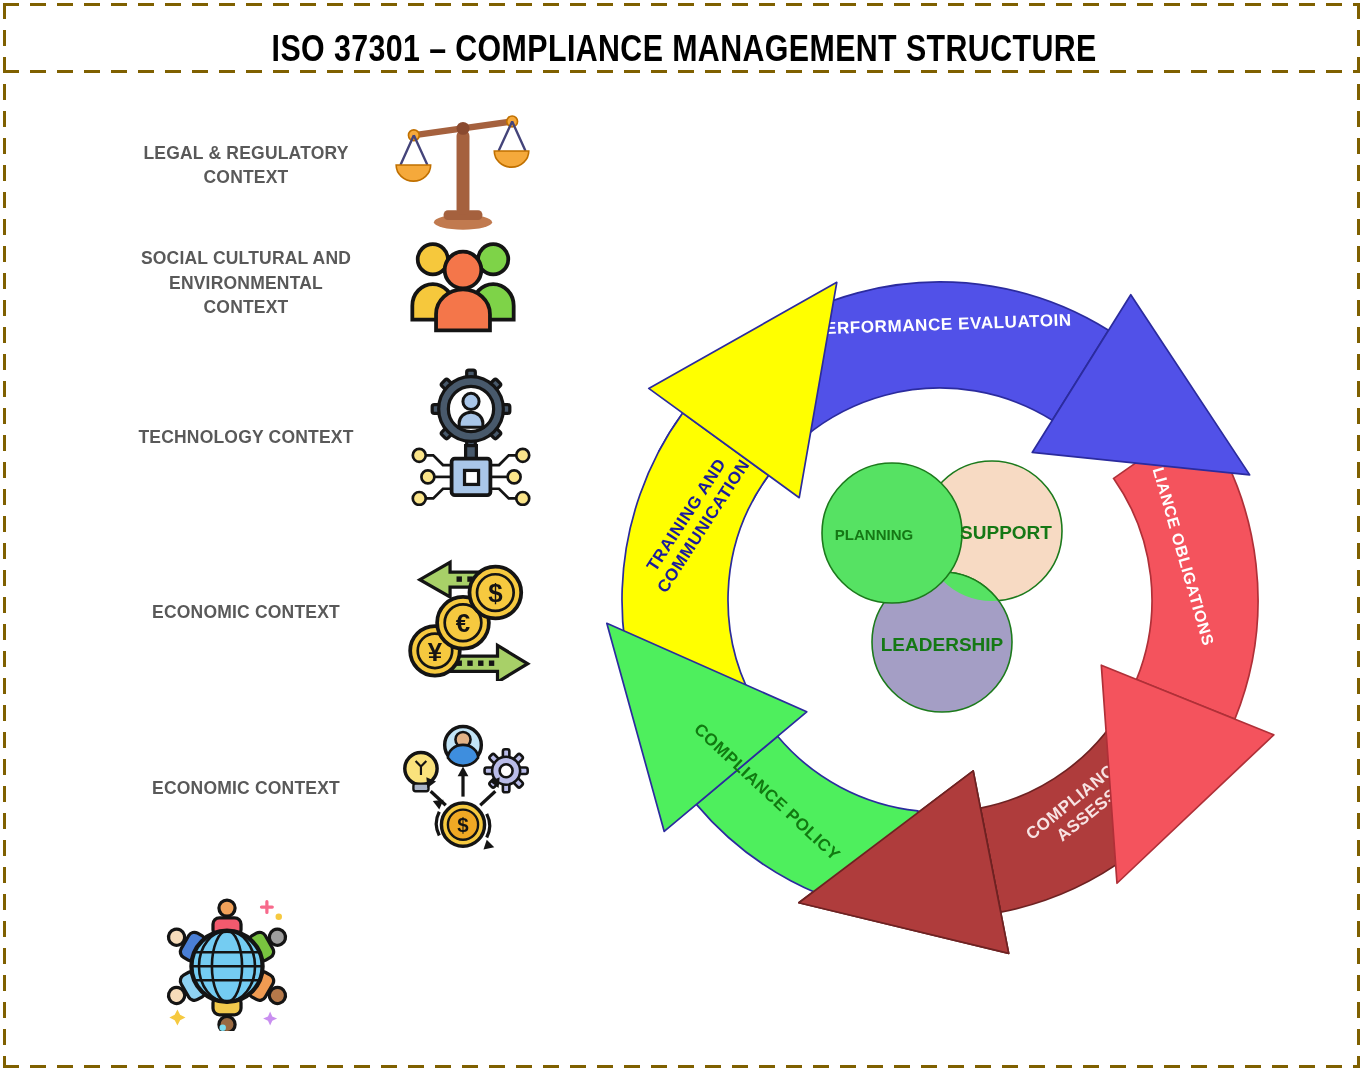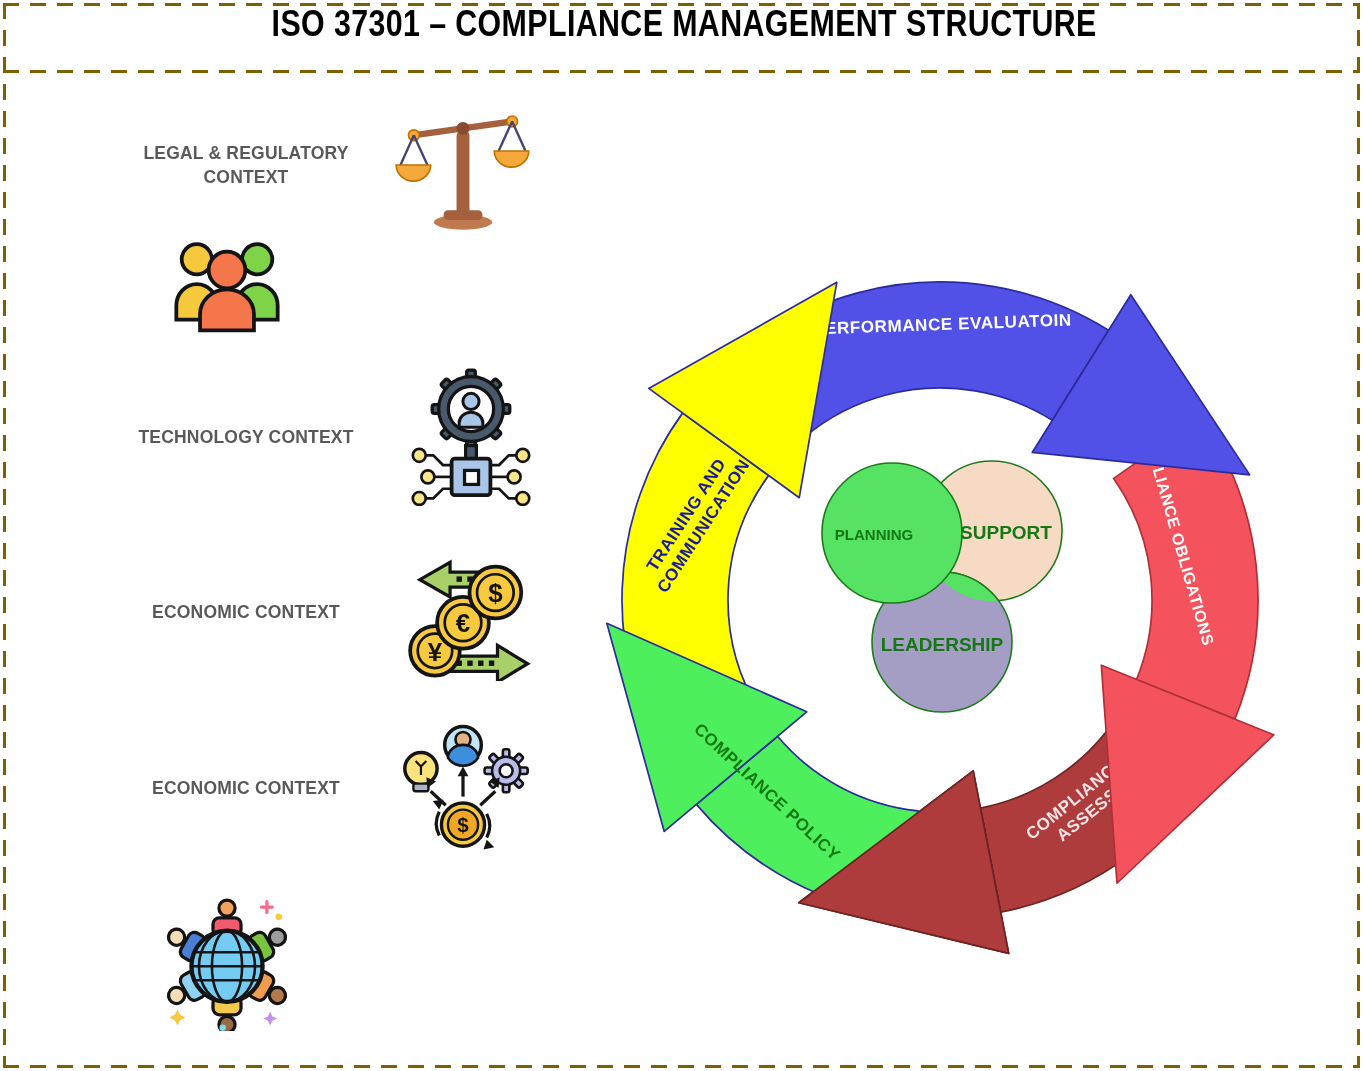"ISO 37301 – COMPLIANCE MANAGEMENT" .title-bar { align-items: flex-start -> flex-end }
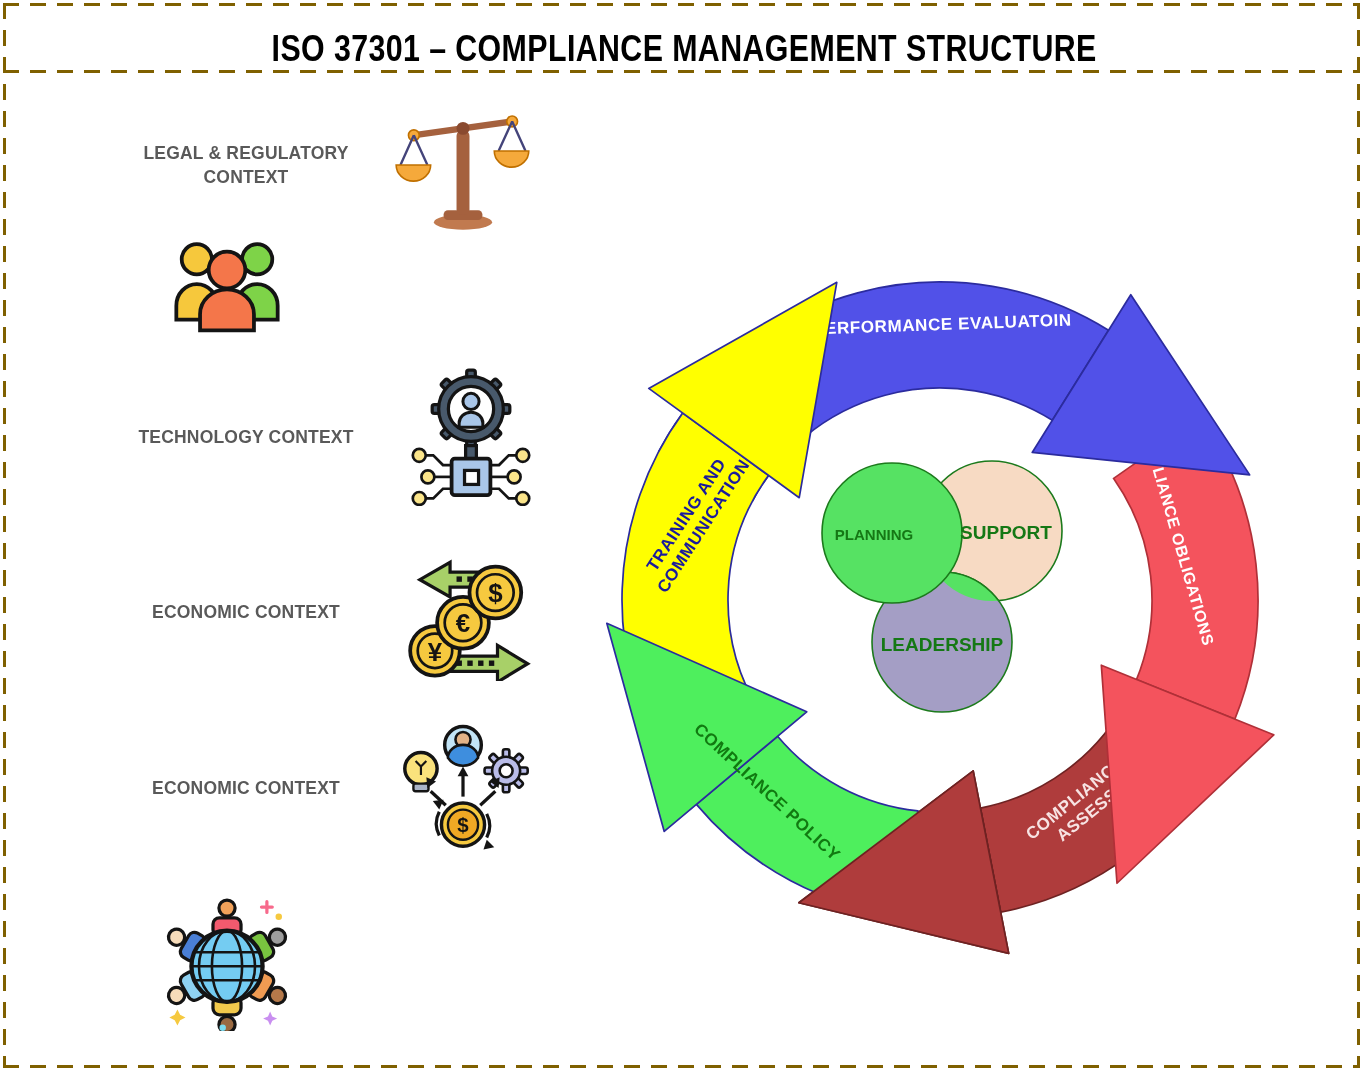"SOCIAL CULTURAL AND ENVIRONMENTAL" div.context-label { html: none -> <div>SOCIAL CULTURAL AND ENVIRONMENTAL CONTEXT</div> }
